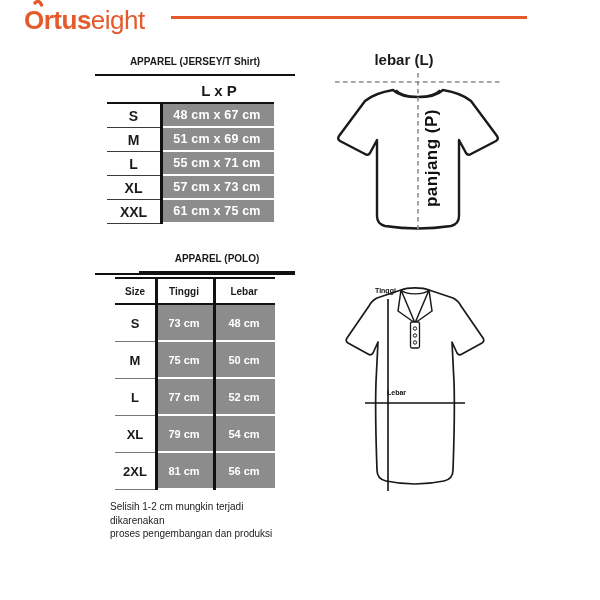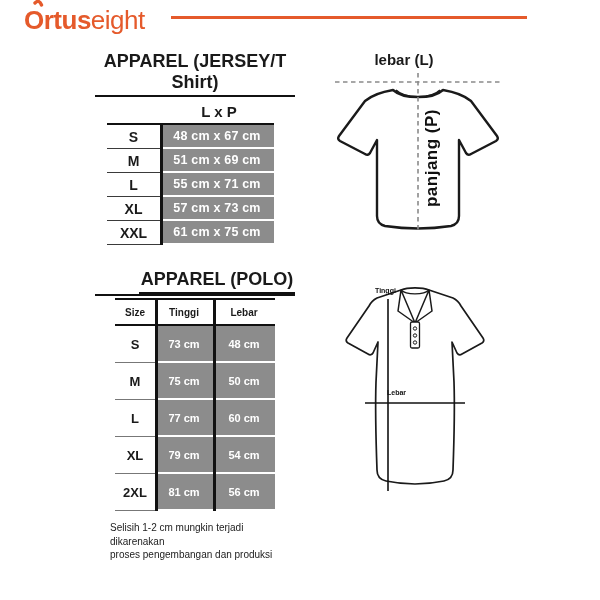"APPAREL (JERSEY/T Shirt)" .sec-title { font-size: 18px -> 10px }
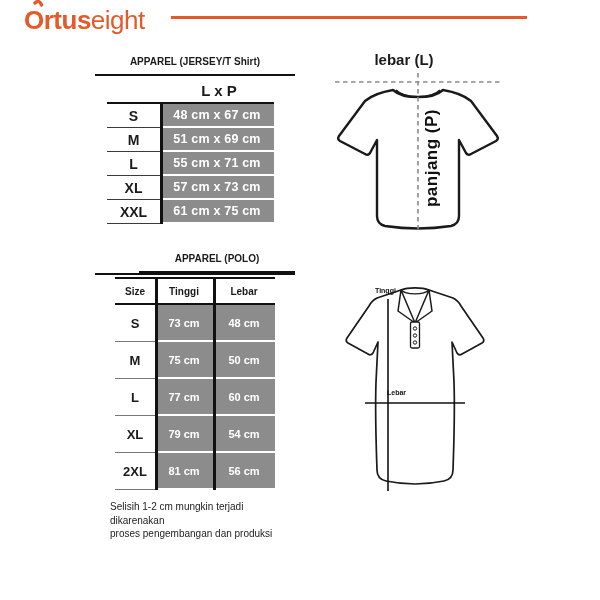"60 cm" div.c-lebar { text: 60 -> 52 }
